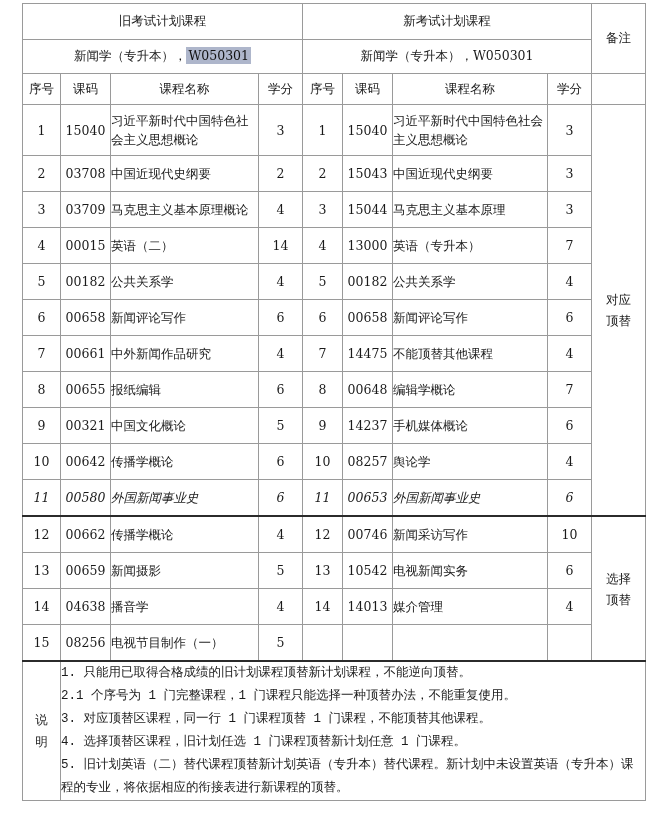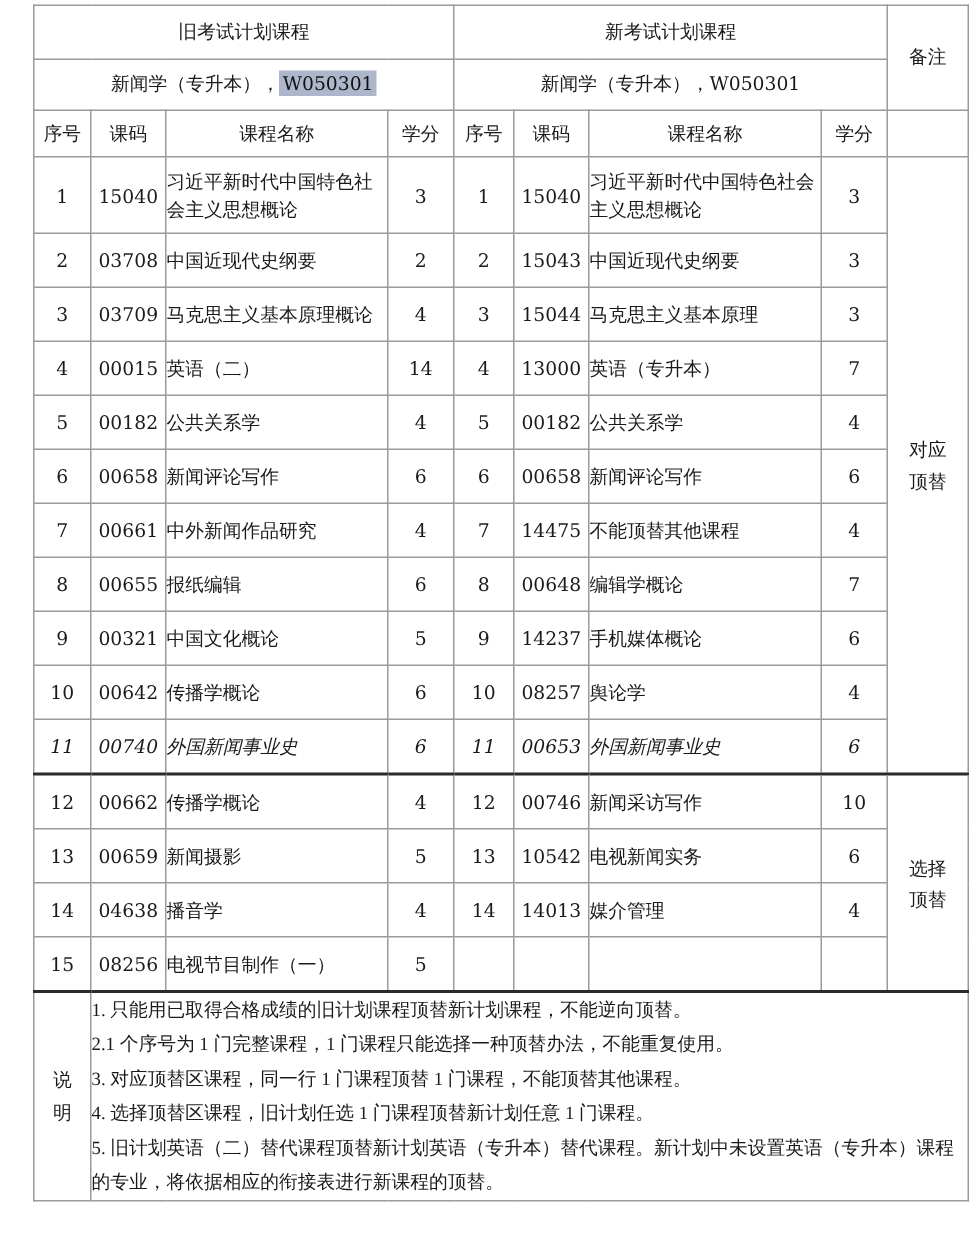"00740" td.code { text: 00740 -> 00580 }
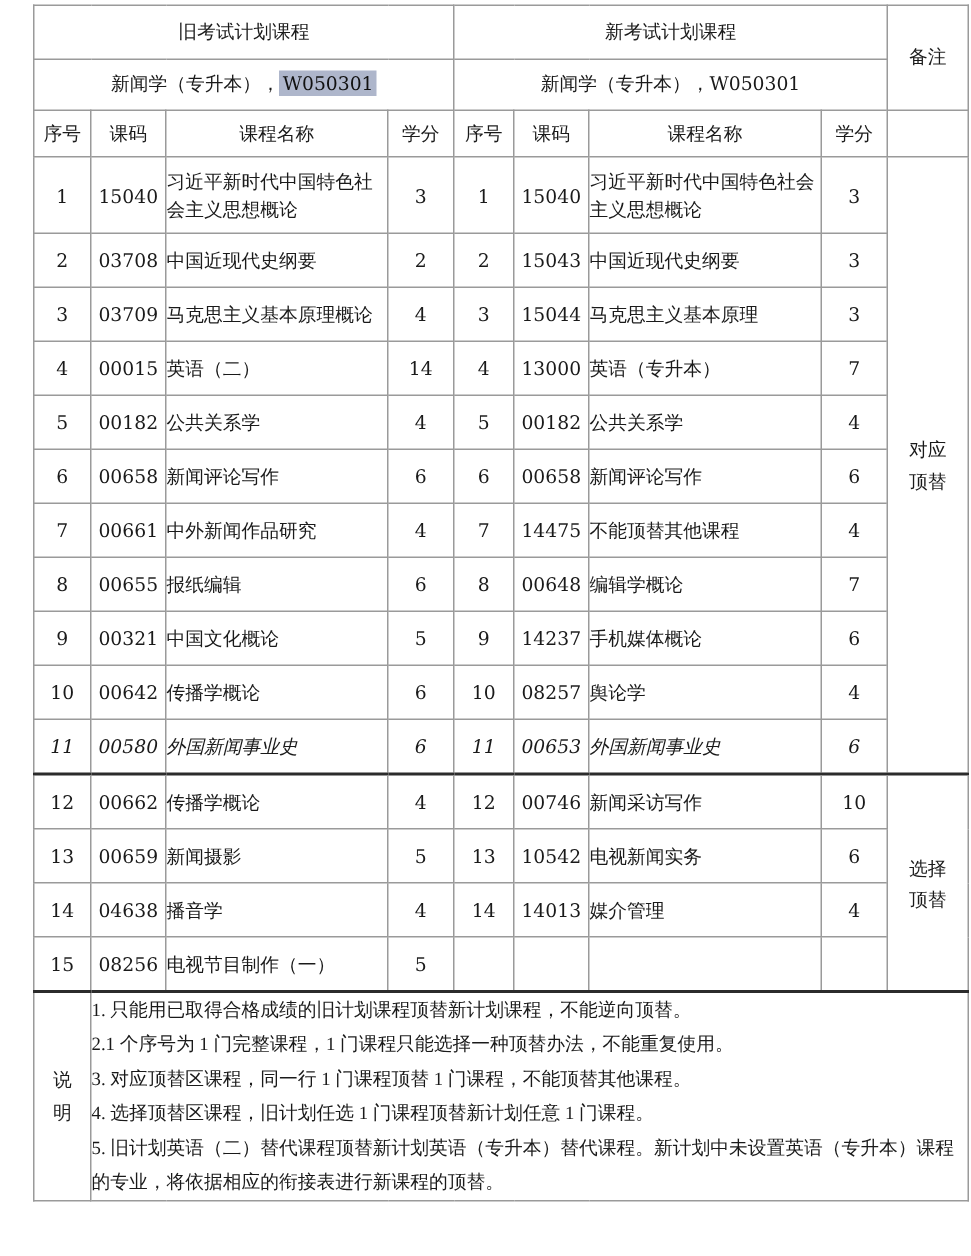"1. 只能用已取得合格成绩的旧计划课程顶替新计划课程，不能逆向顶替。" .notes-body { font-family: Liberation Serif, serif -> Liberation Mono, monospace }
